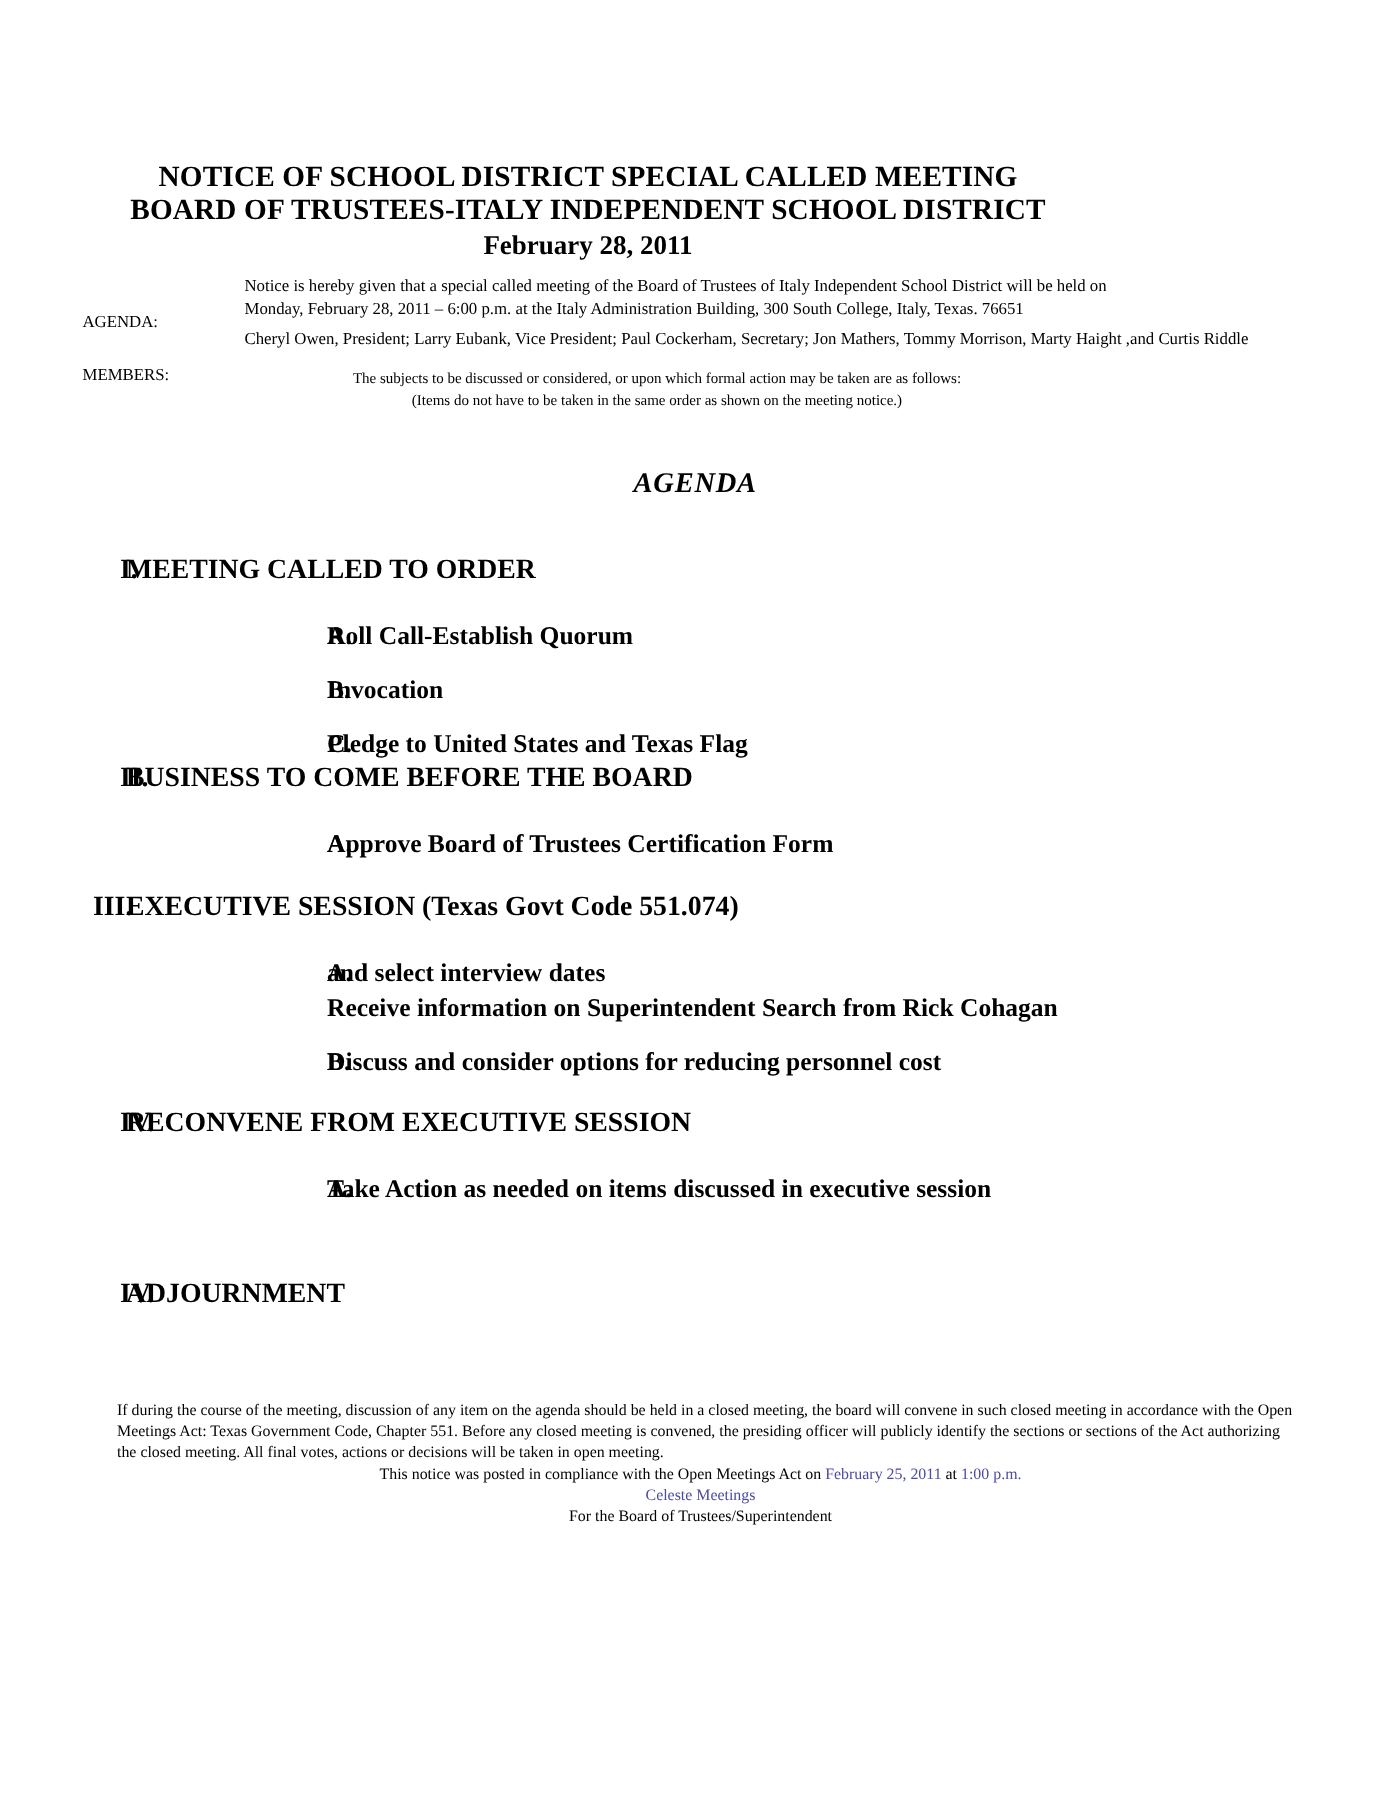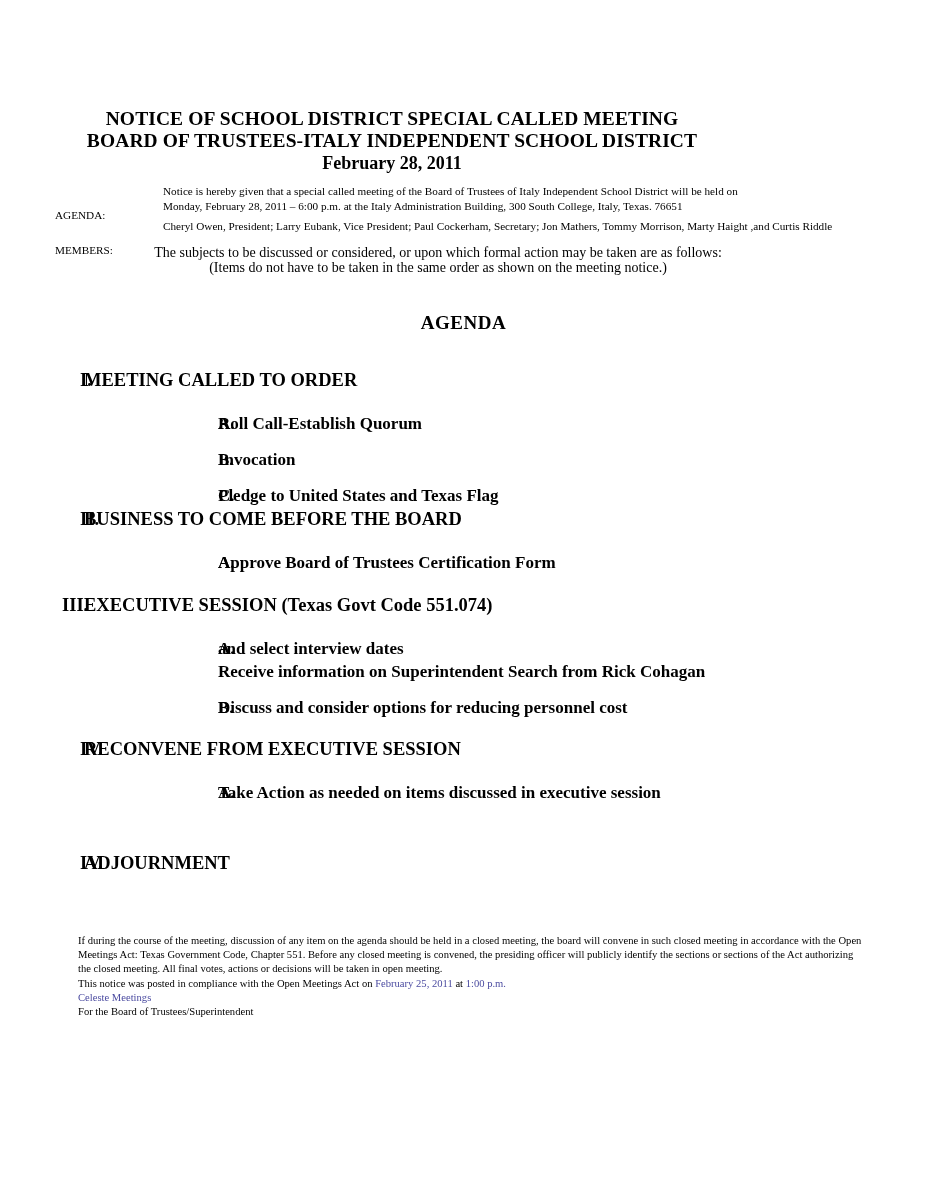"The subjects to be discussed" .subjects { font-size: 14px -> 10px }
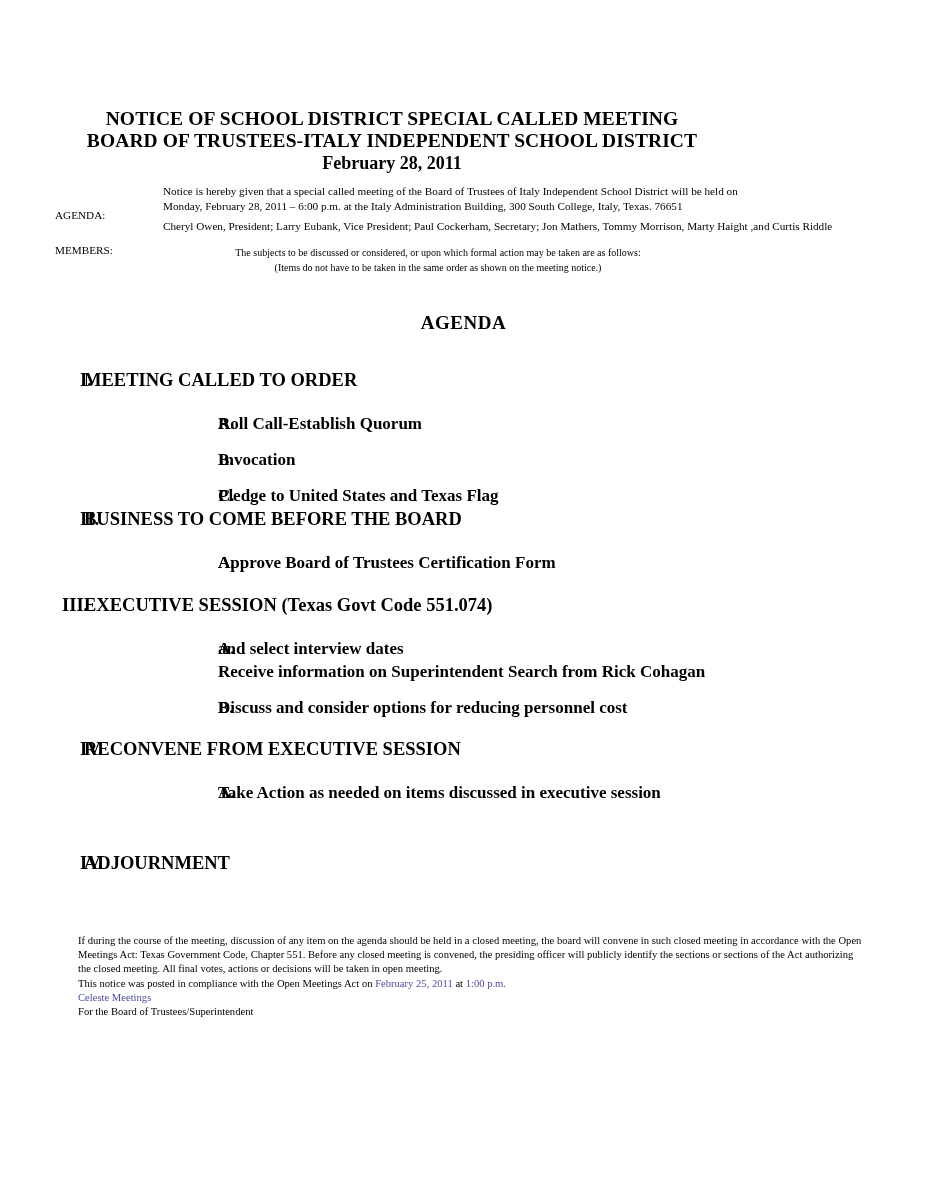"AGENDA" .agenda-heading { font-style: none -> italic }
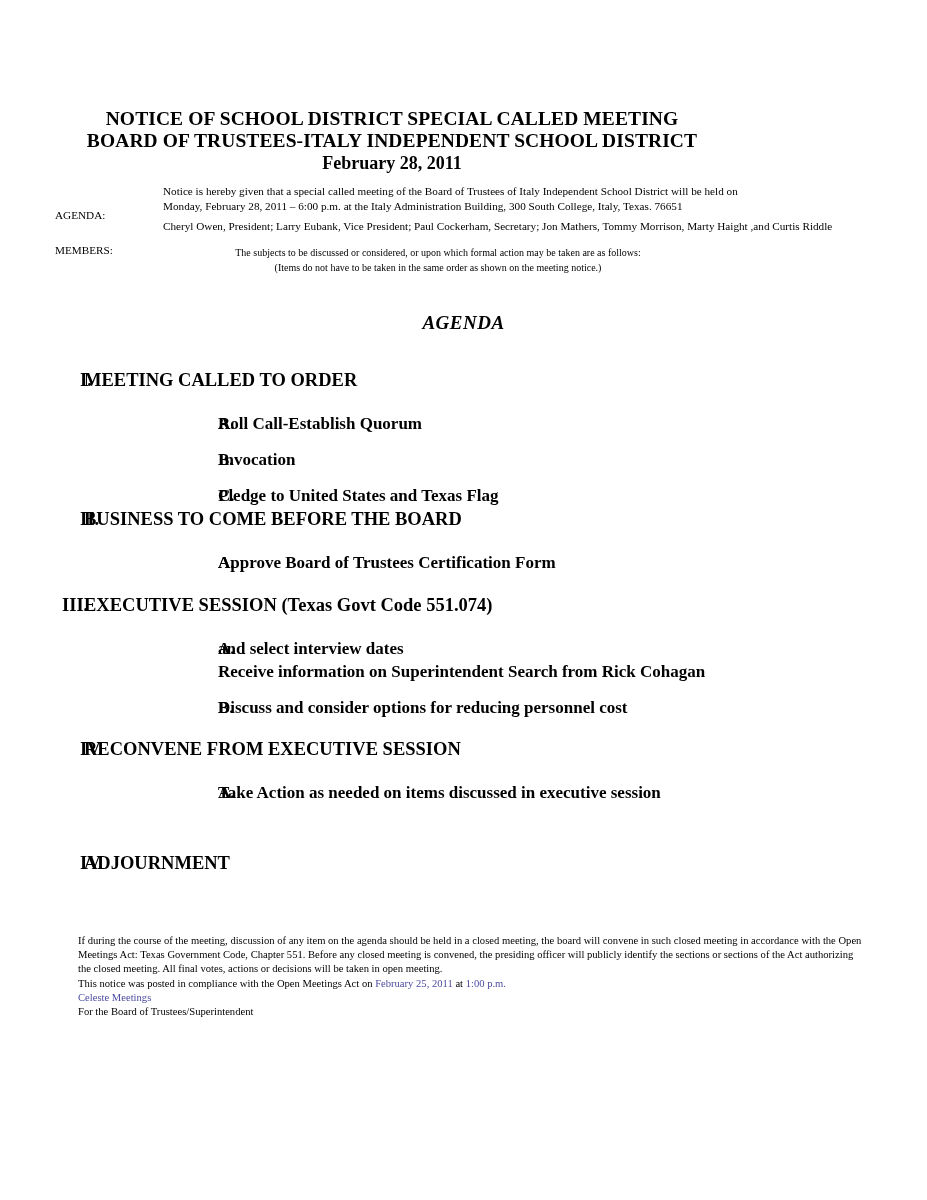"This notice was posted in" .footer .centered { text-align: left -> center }
